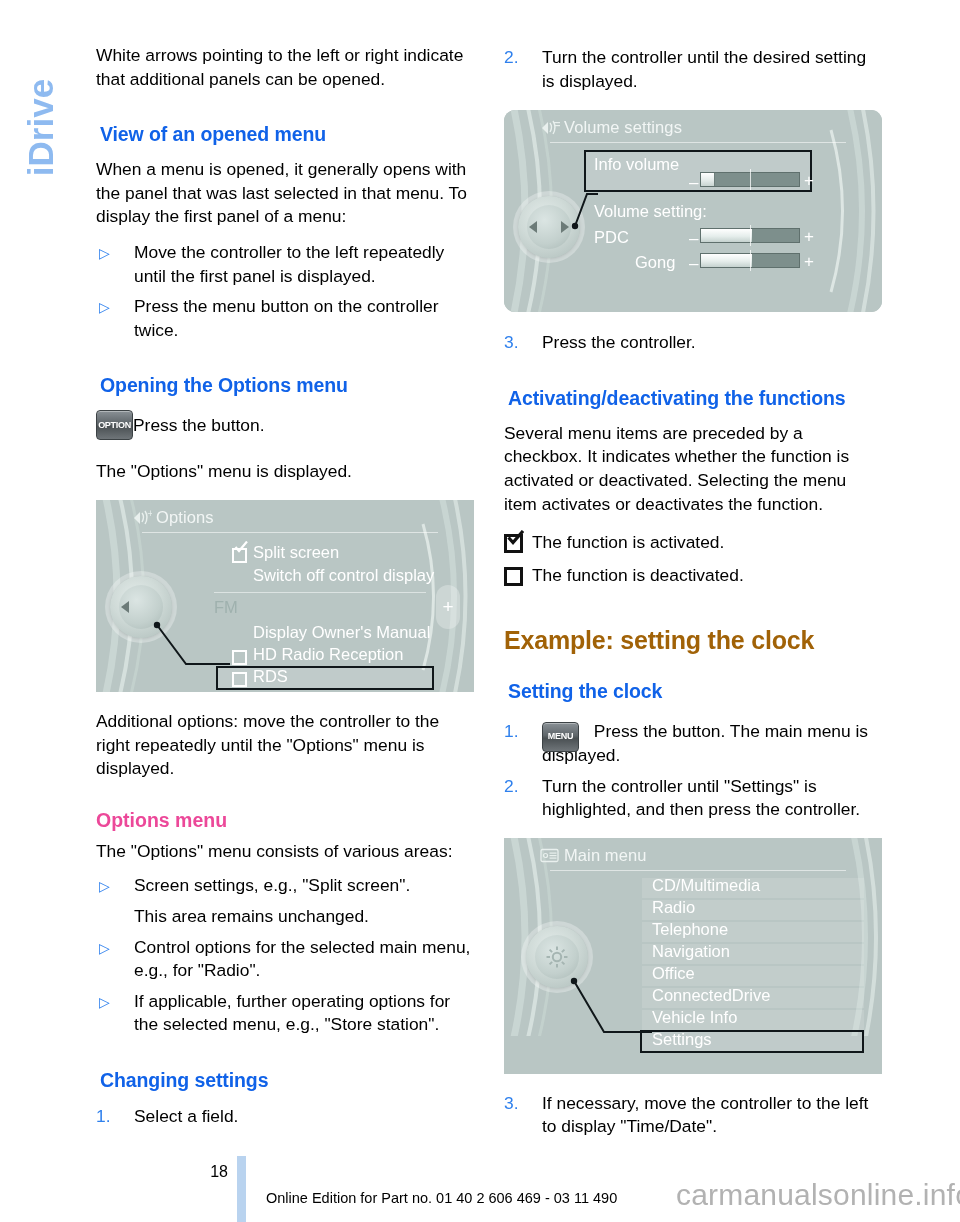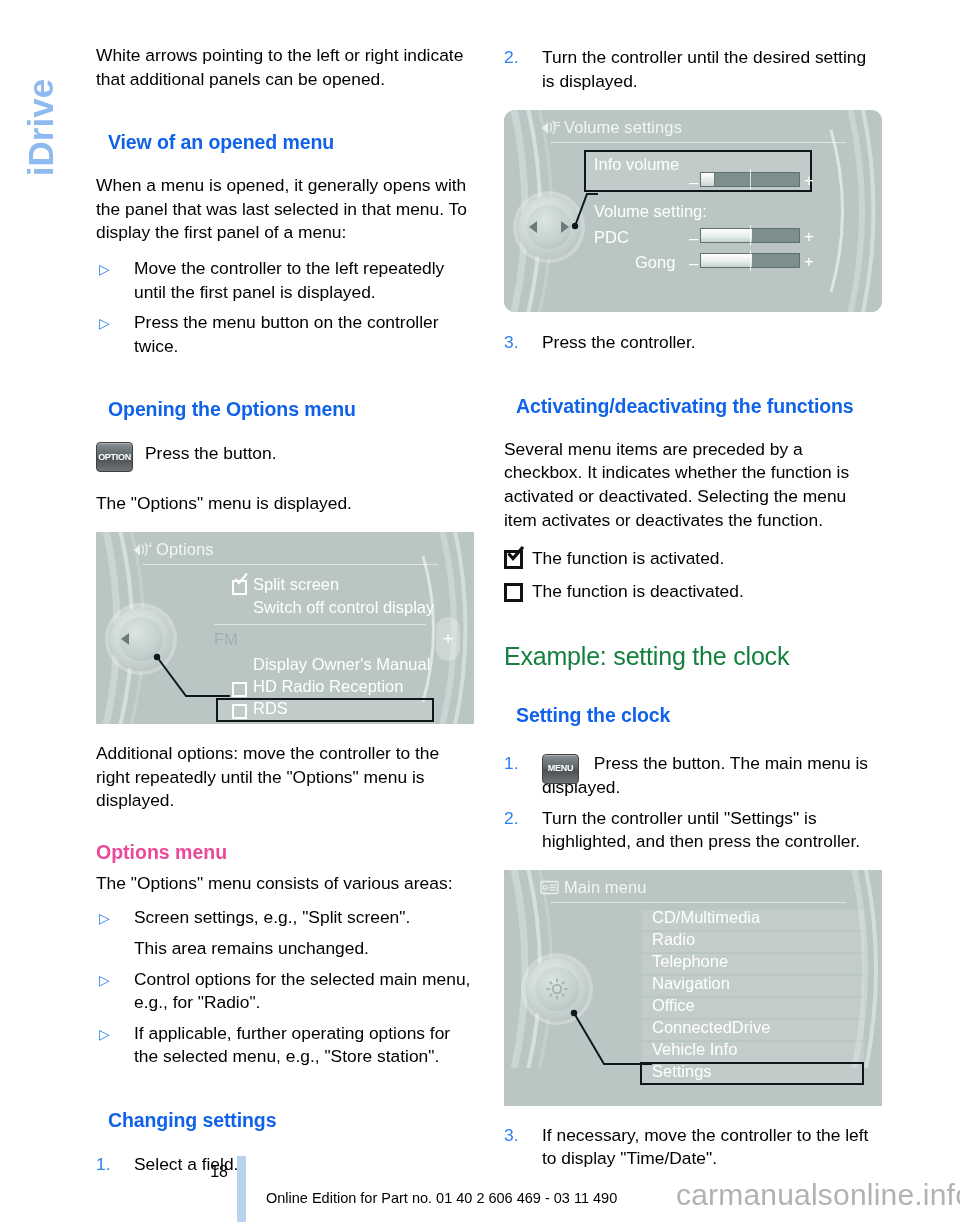"View of an opened menu" h2.sect { margin: 12px -> 4px }
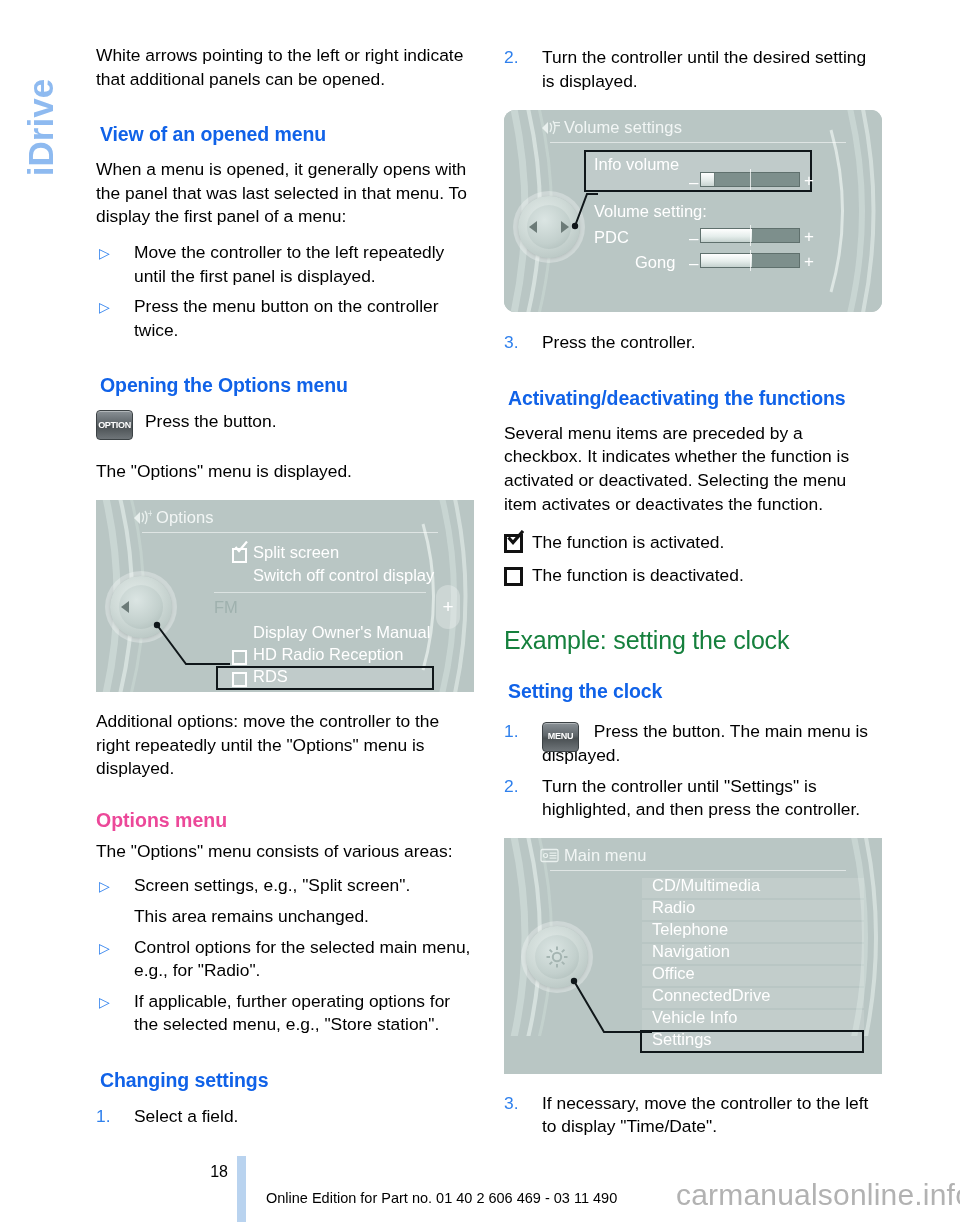"OPTION" .btn-line { align-items: none -> center; gap: 12px -> 0 }
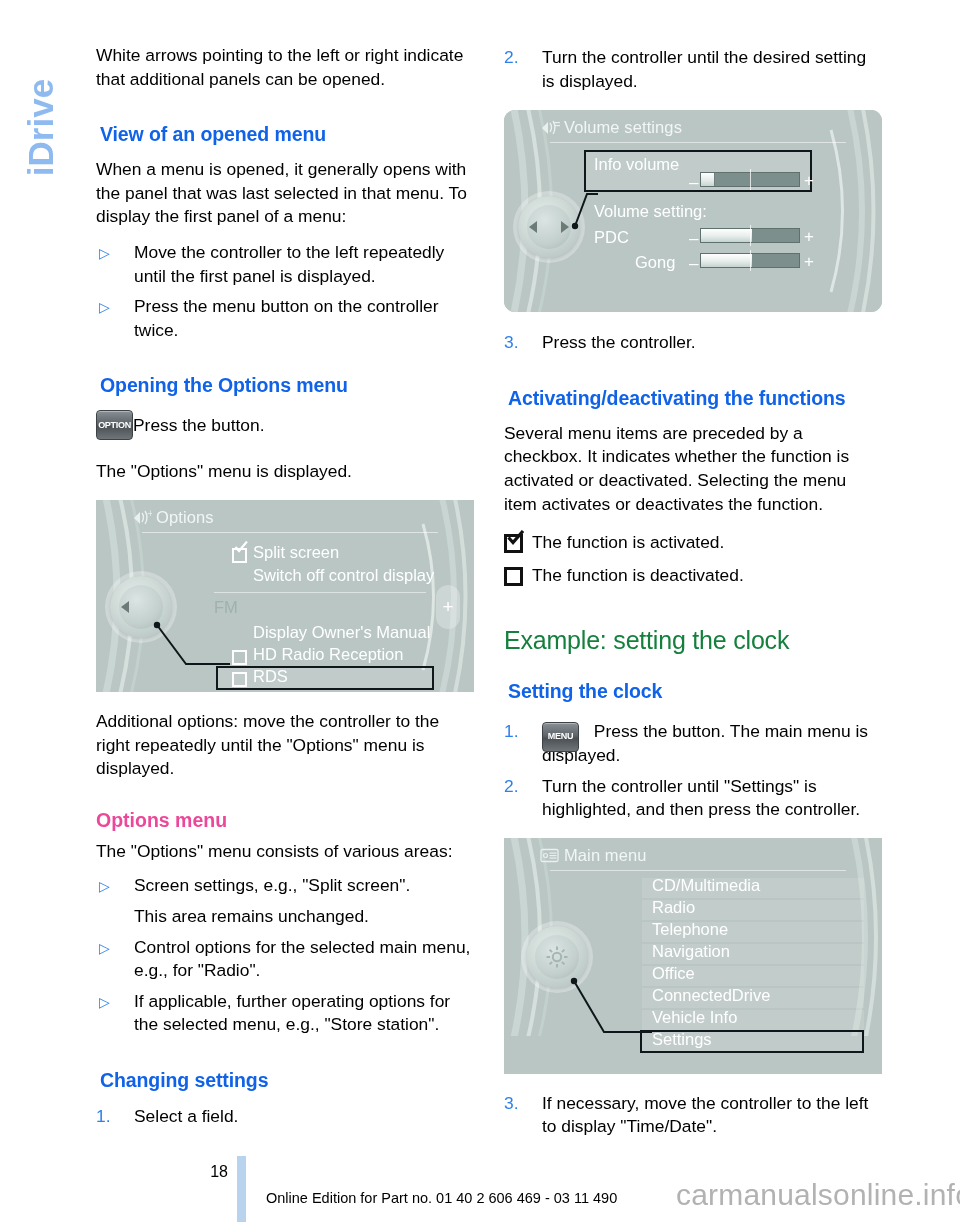"Example: setting the clock" h1.chapter { color: #15803d -> #a16207; font-weight: normal -> bold }
